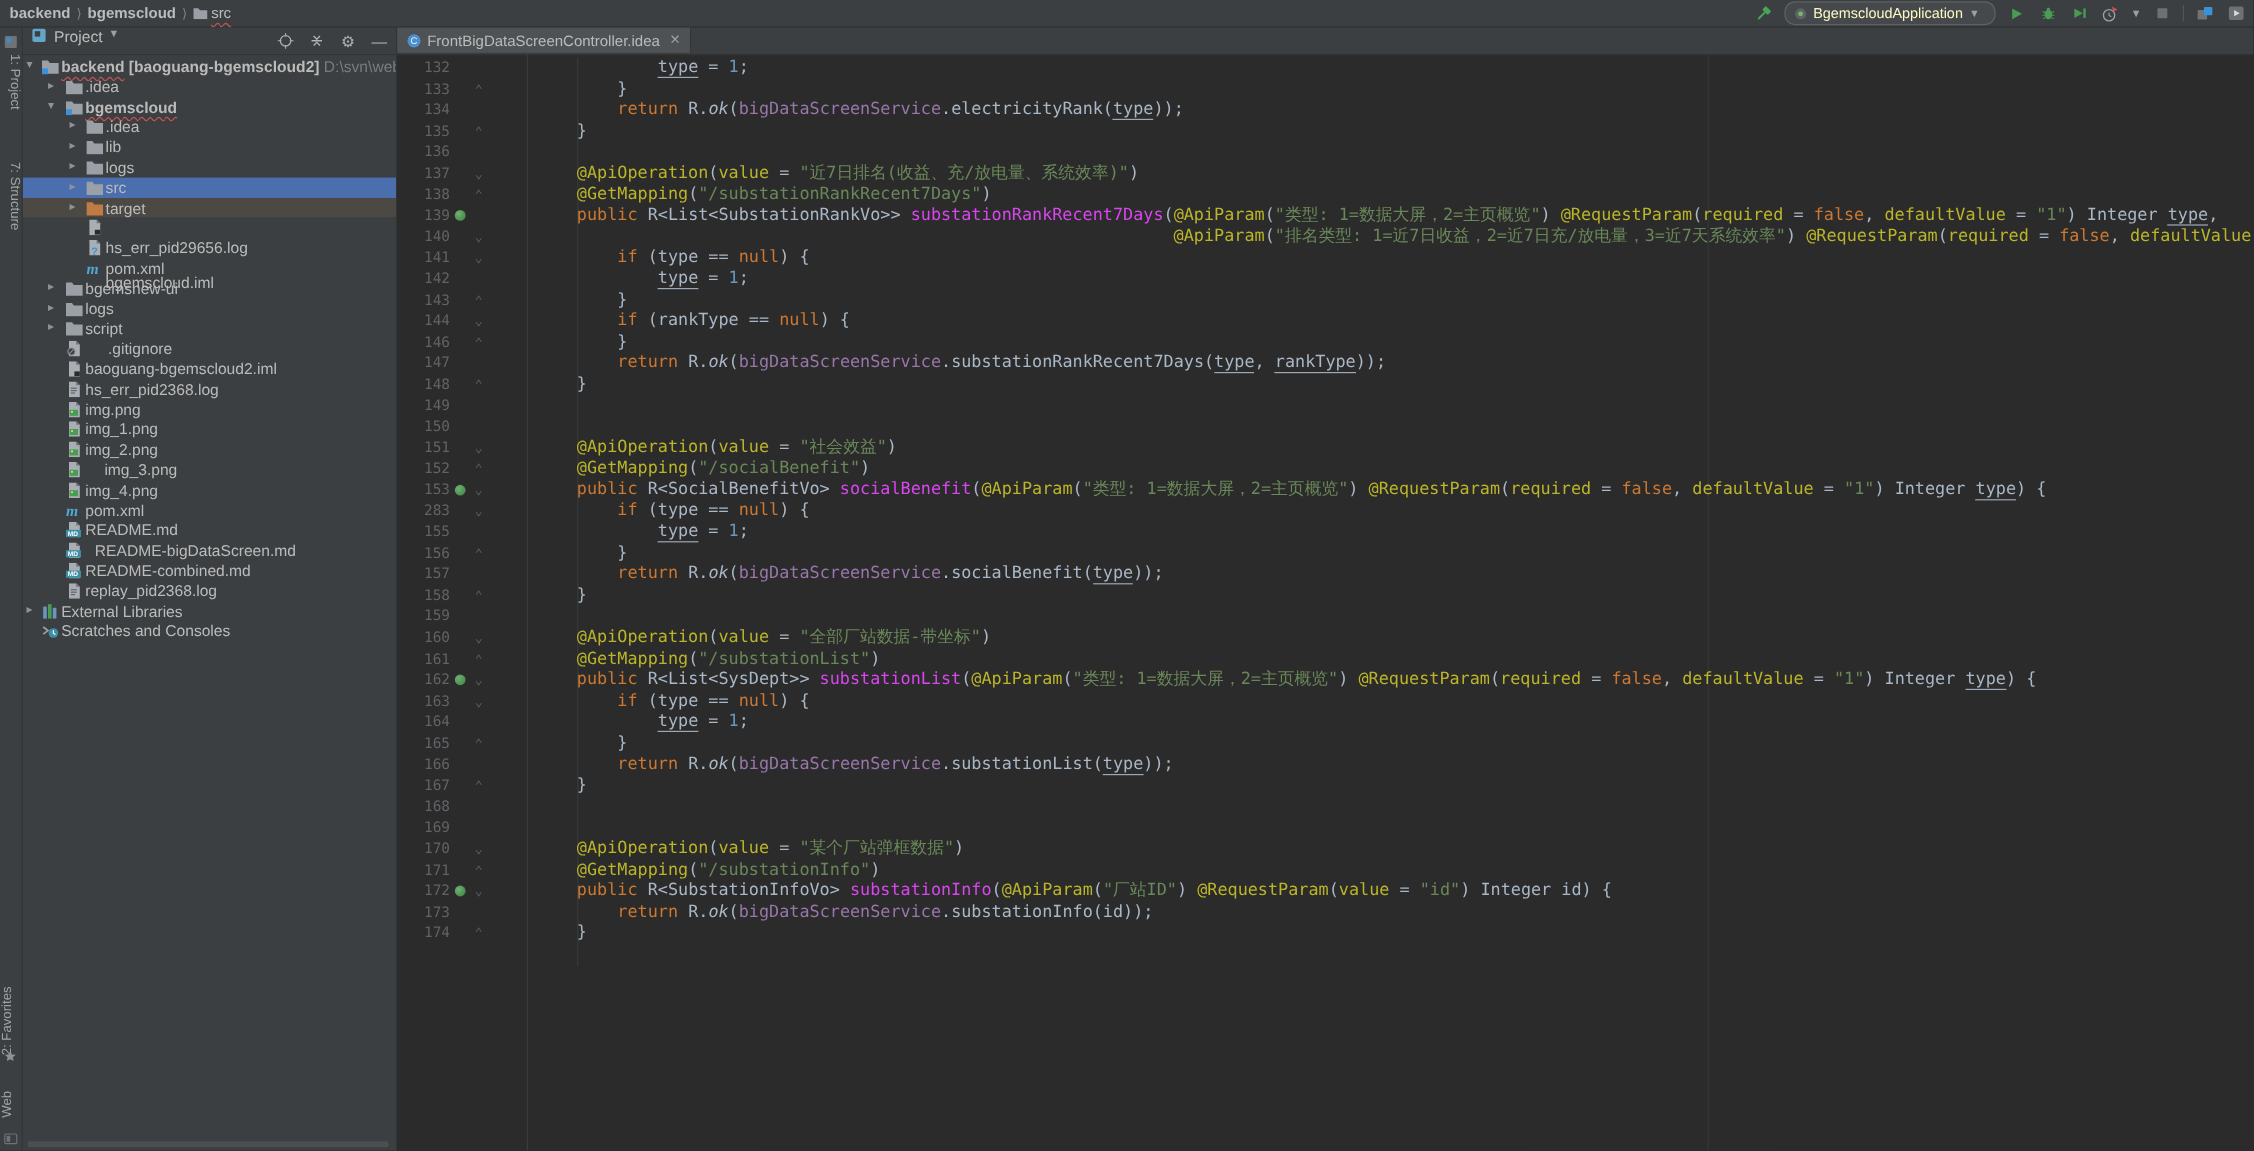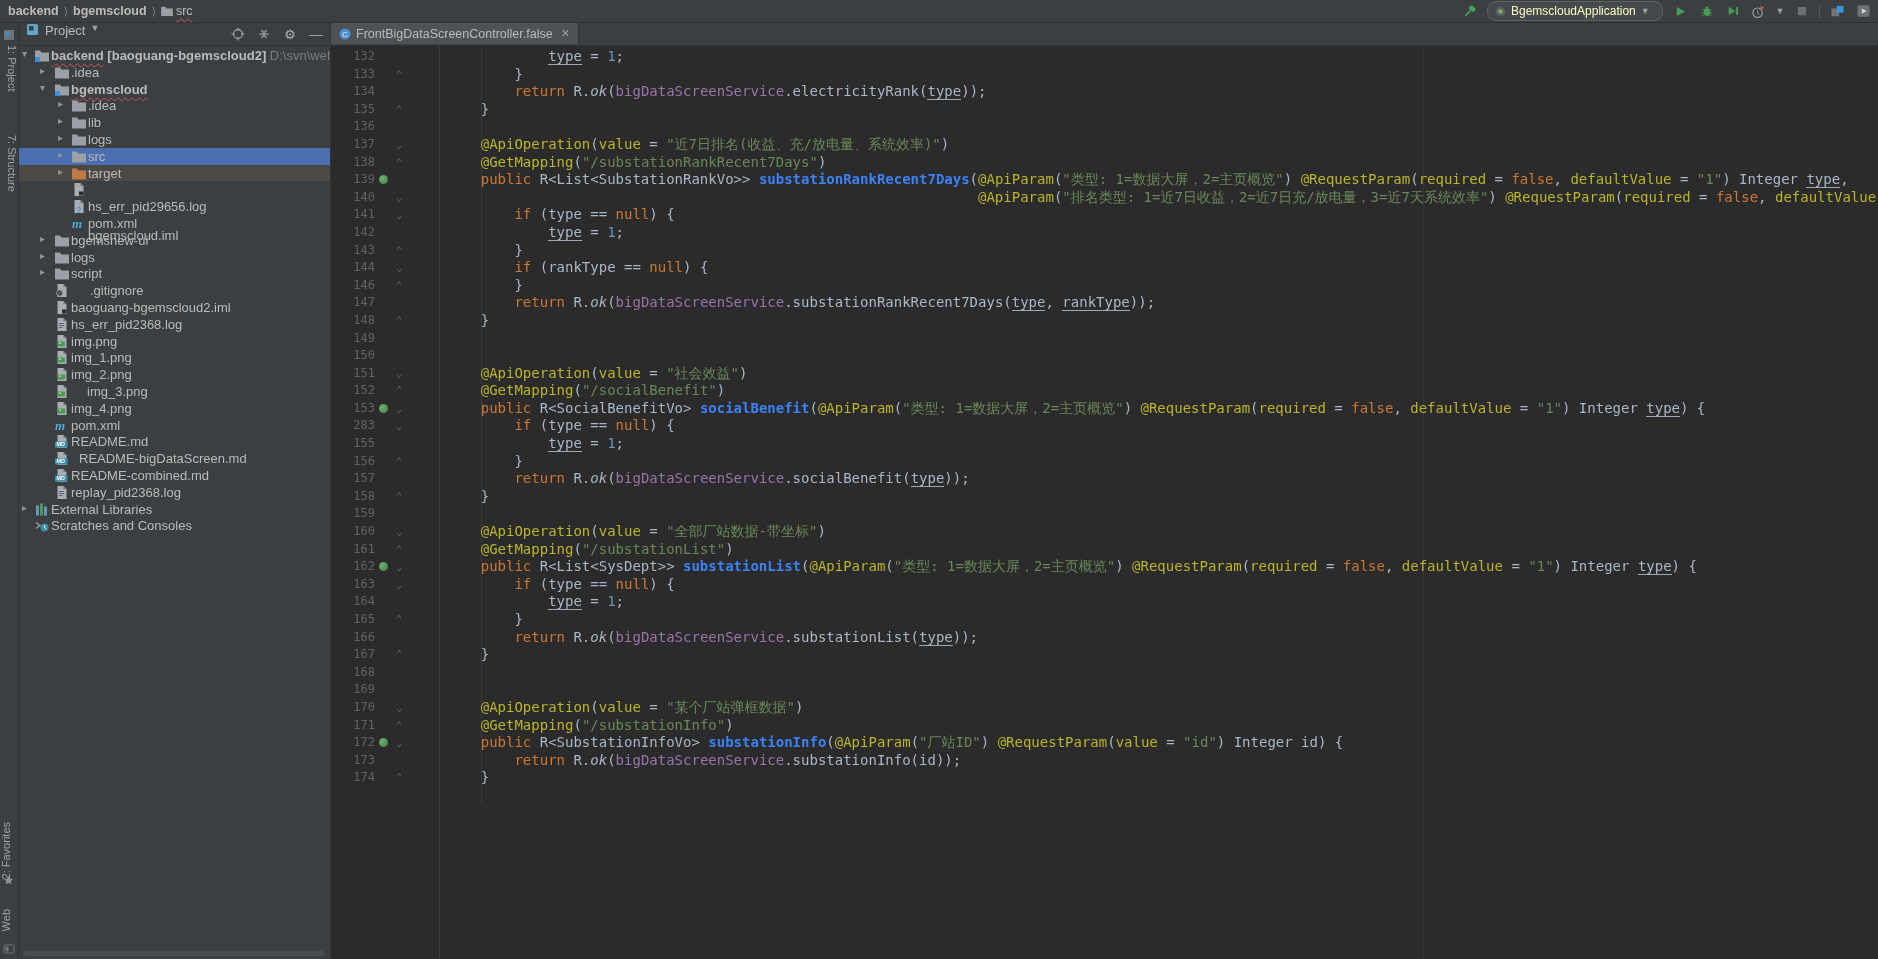"FrontBigDataScreenController.false" span.ttext { text: FrontBigDataScreenController.false -> FrontBigDataScreenController.idea }
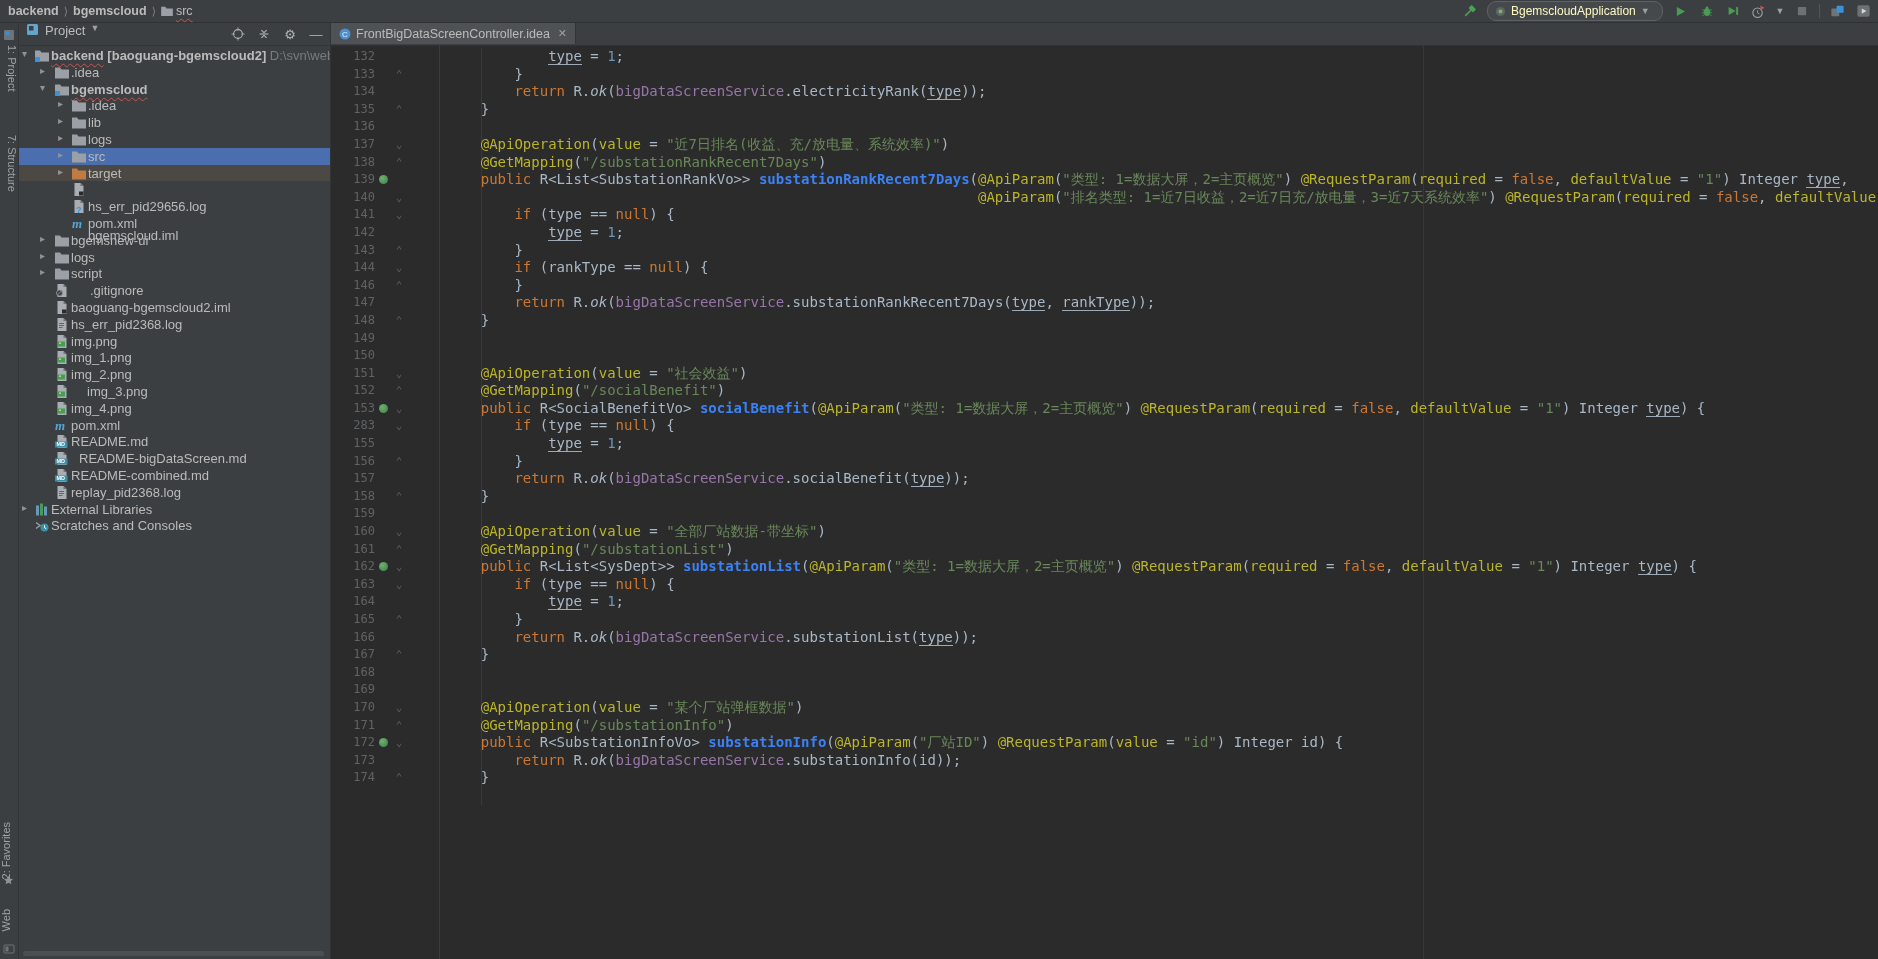"substationRankRecent7Days" .t-m { color: #3b82f6 -> #d946ef; font-weight: bold -> normal }
